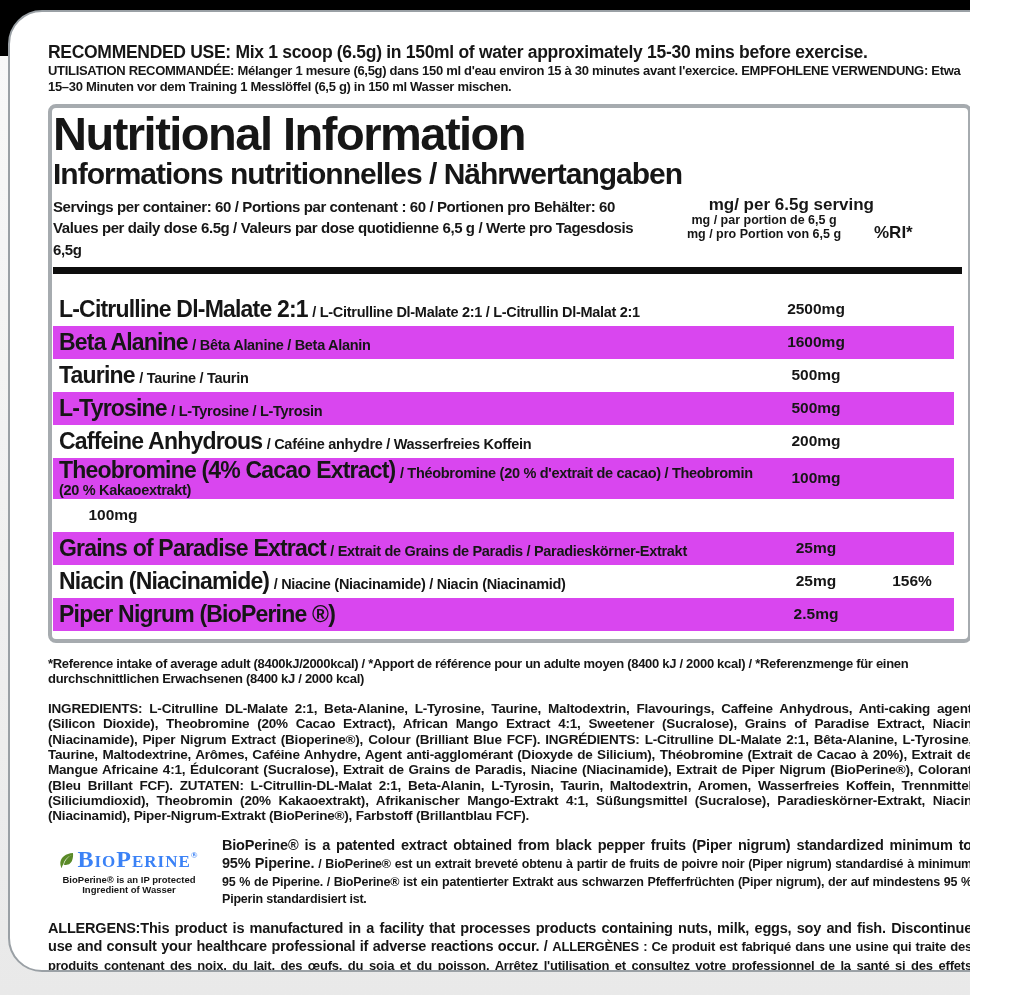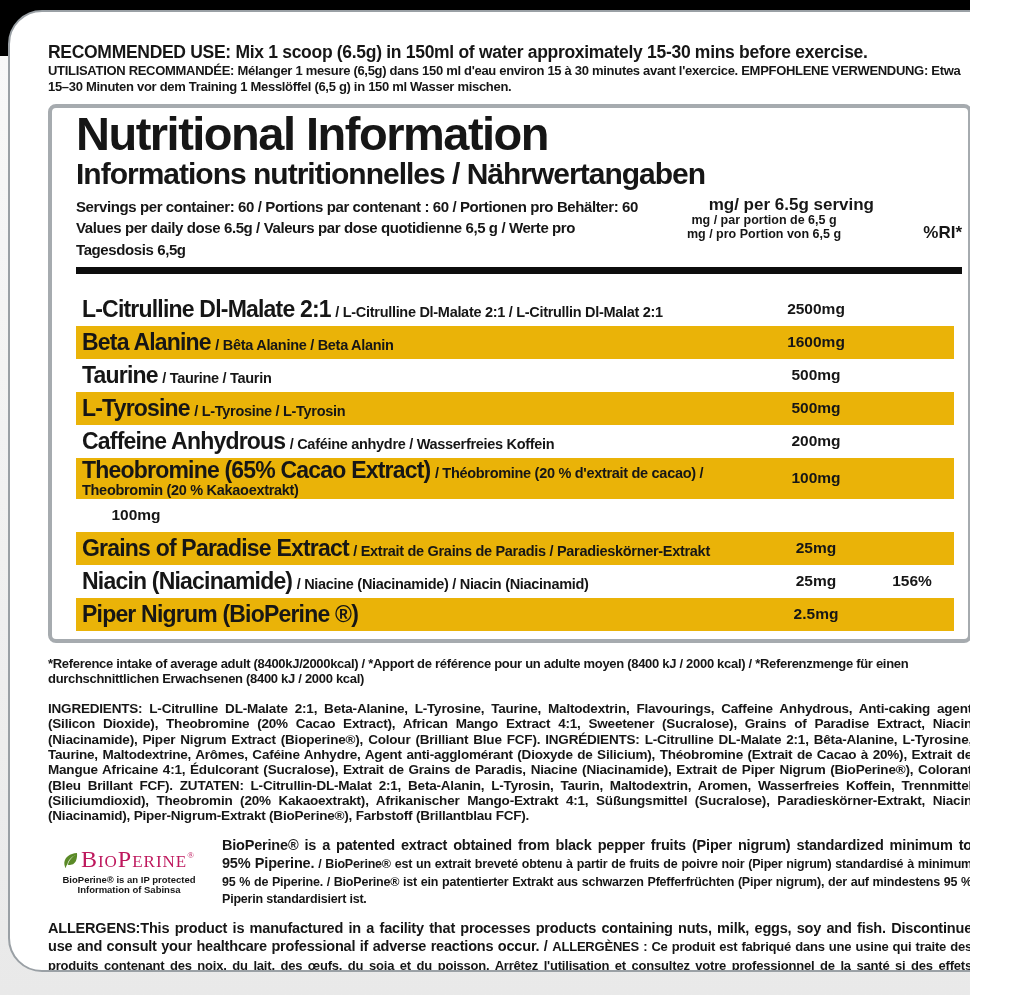"Nutritional Information" .panel { padding: 2px 6px 8px 24px -> 2px 6px 8px 1px }
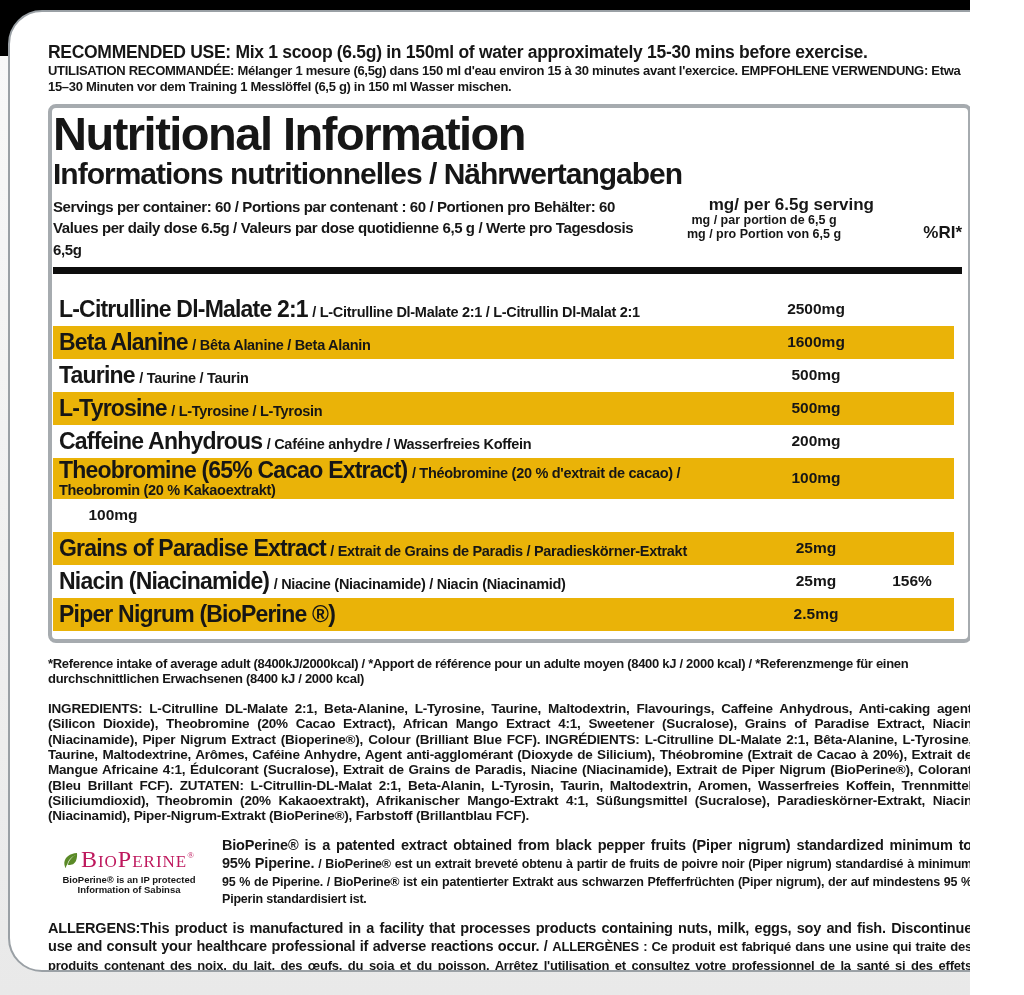"%RI*" .ri-head { text-align: right -> left }
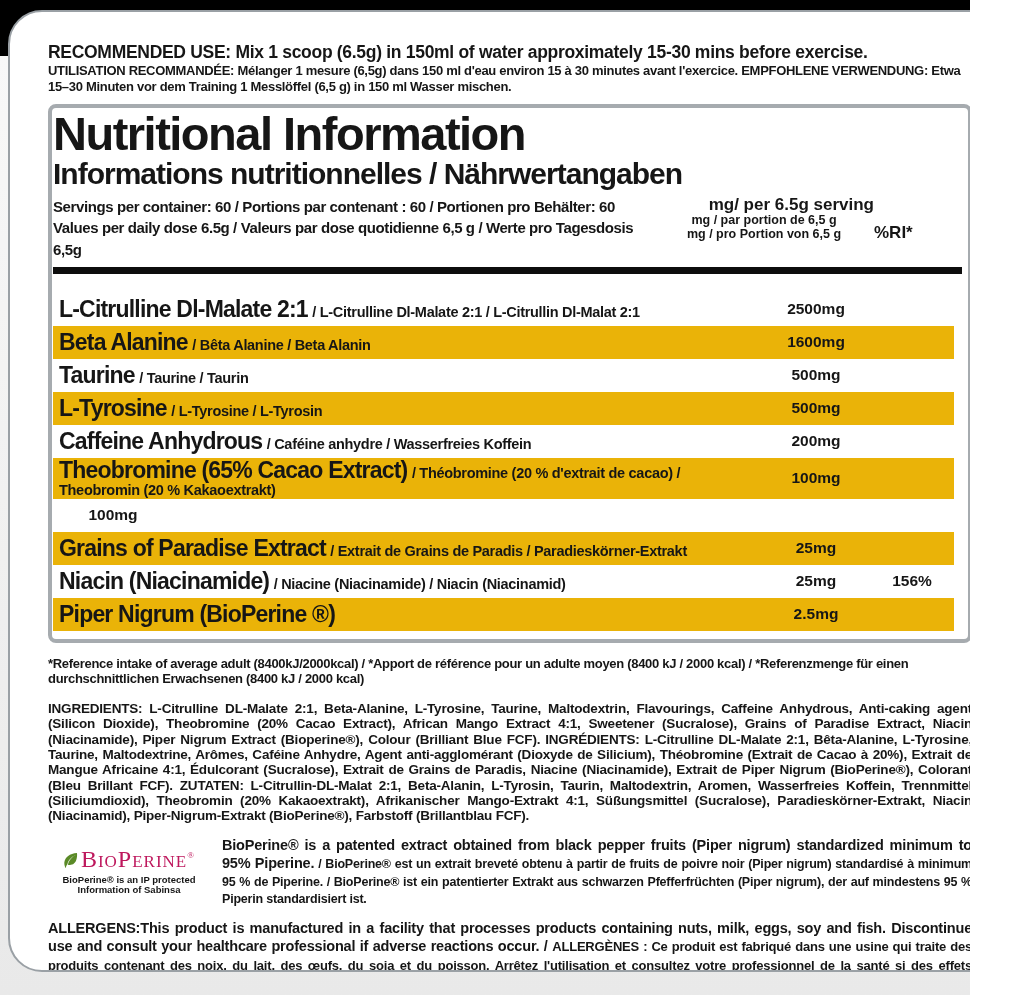"Beta Alanine / Bêta Alanine" .row.alt { background: #eab308 -> #d946ef }
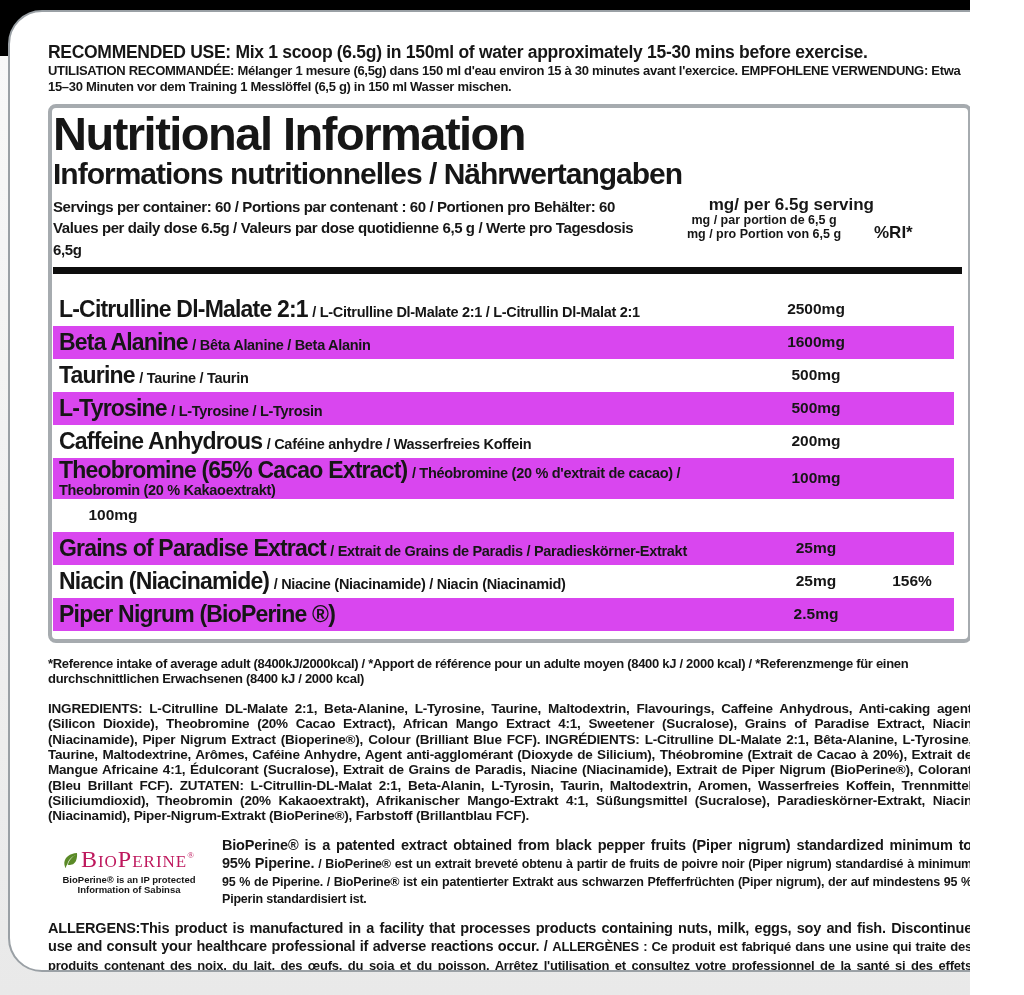"Theobromine (65% Cacao Extract)" span.row-name { text: 65% -> 4% }
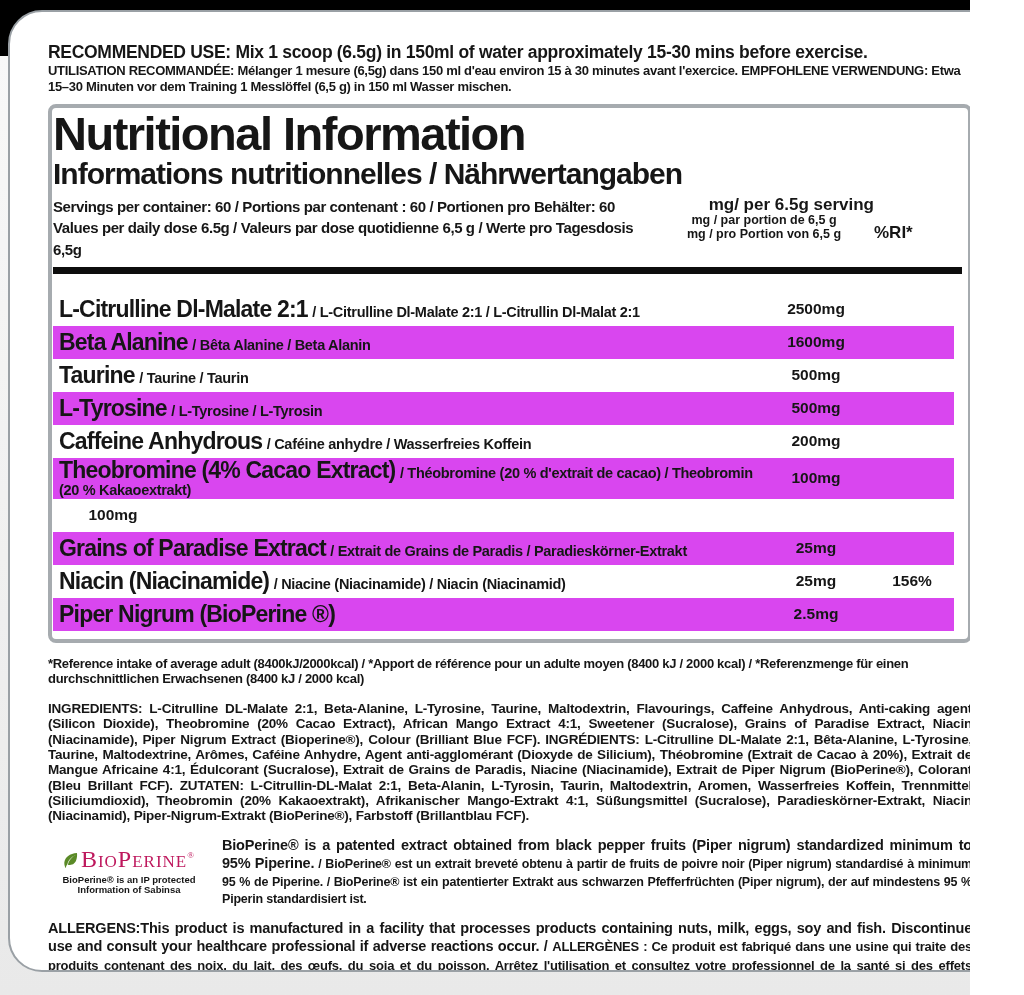"BioPerine®" .bio-mark { color: #be185d -> #3b82f6; font-weight: normal -> bold }
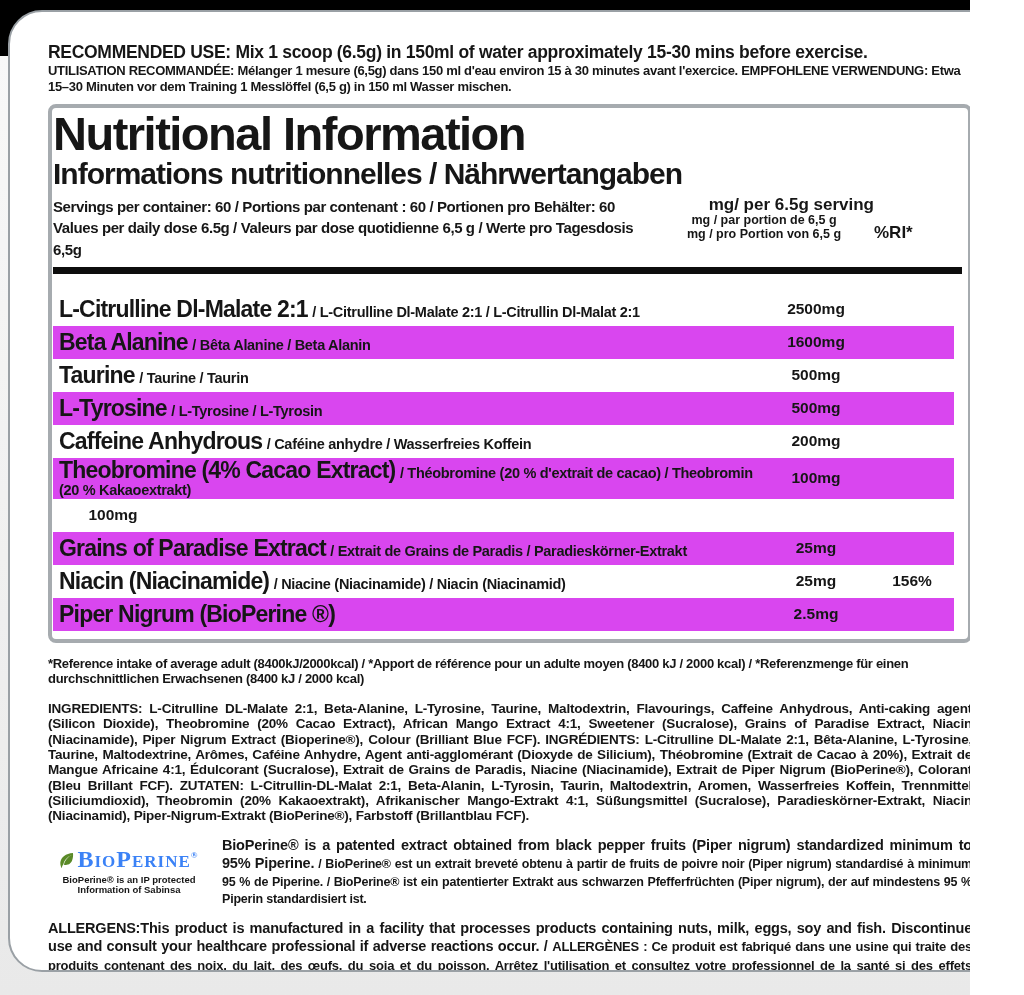"Information of Sabinsa" span { text: Information of Sabinsa -> Ingredient of Wasser }
